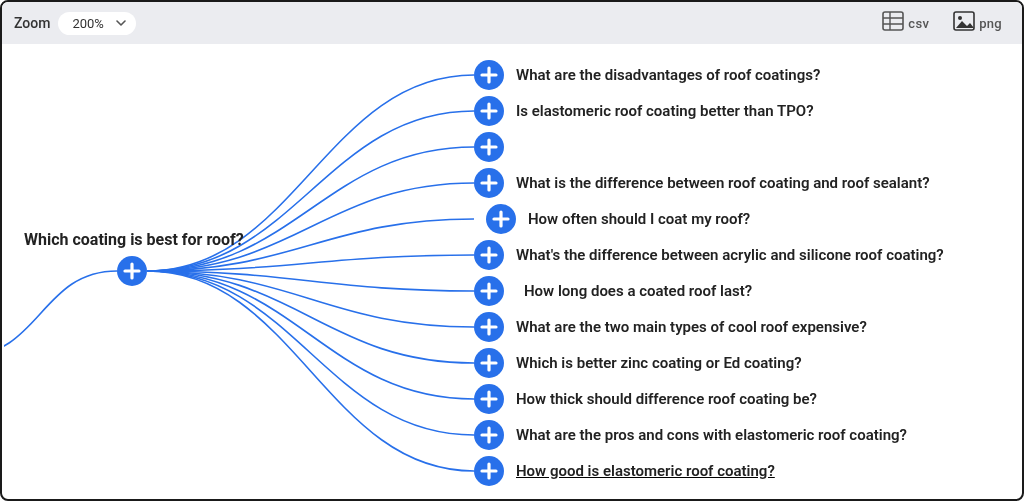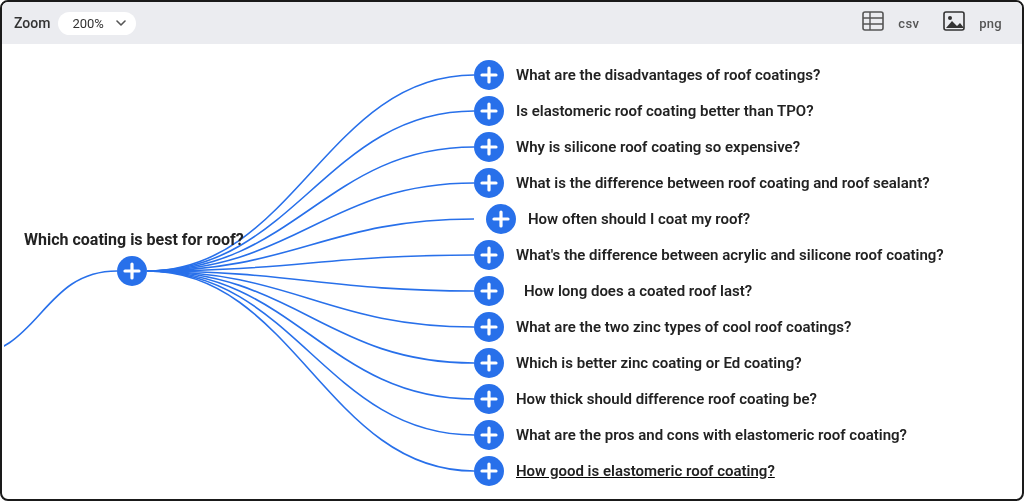"csv" .export-btn { gap: 14px -> 4px }
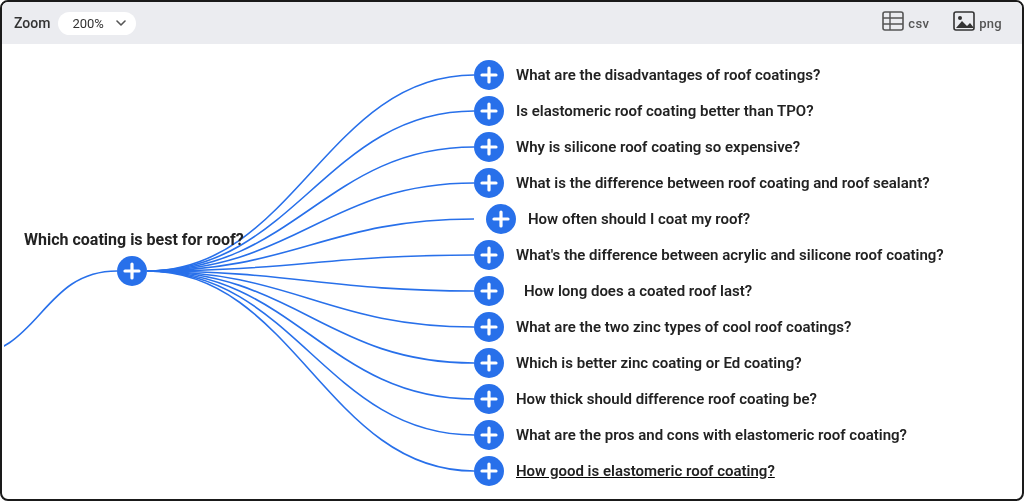"Why is silicone roof coating" span.node-label { html: <span>Why is silicone roof coating so expensive?</span> -> none }
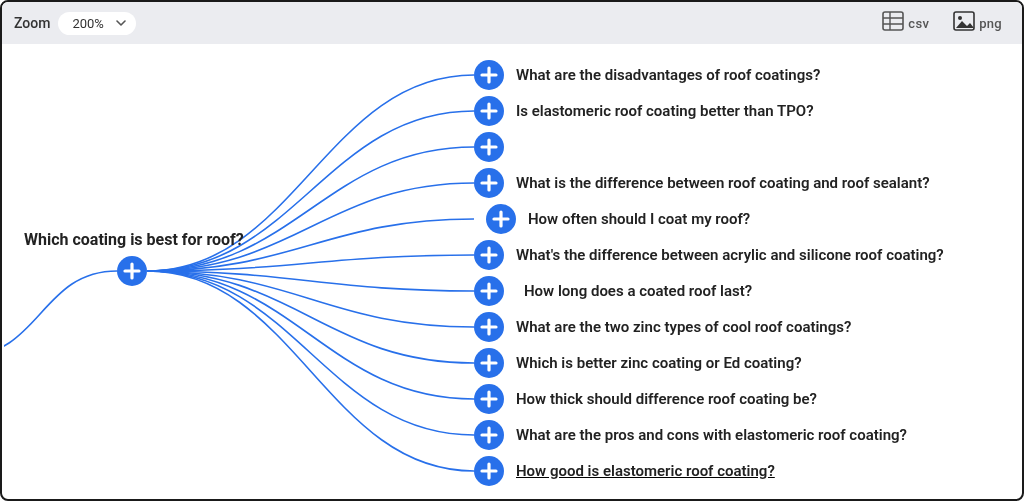"What are the two zinc" span.node-label { text: zinc types of cool roof coatings -> main types of cool roof expensive }
